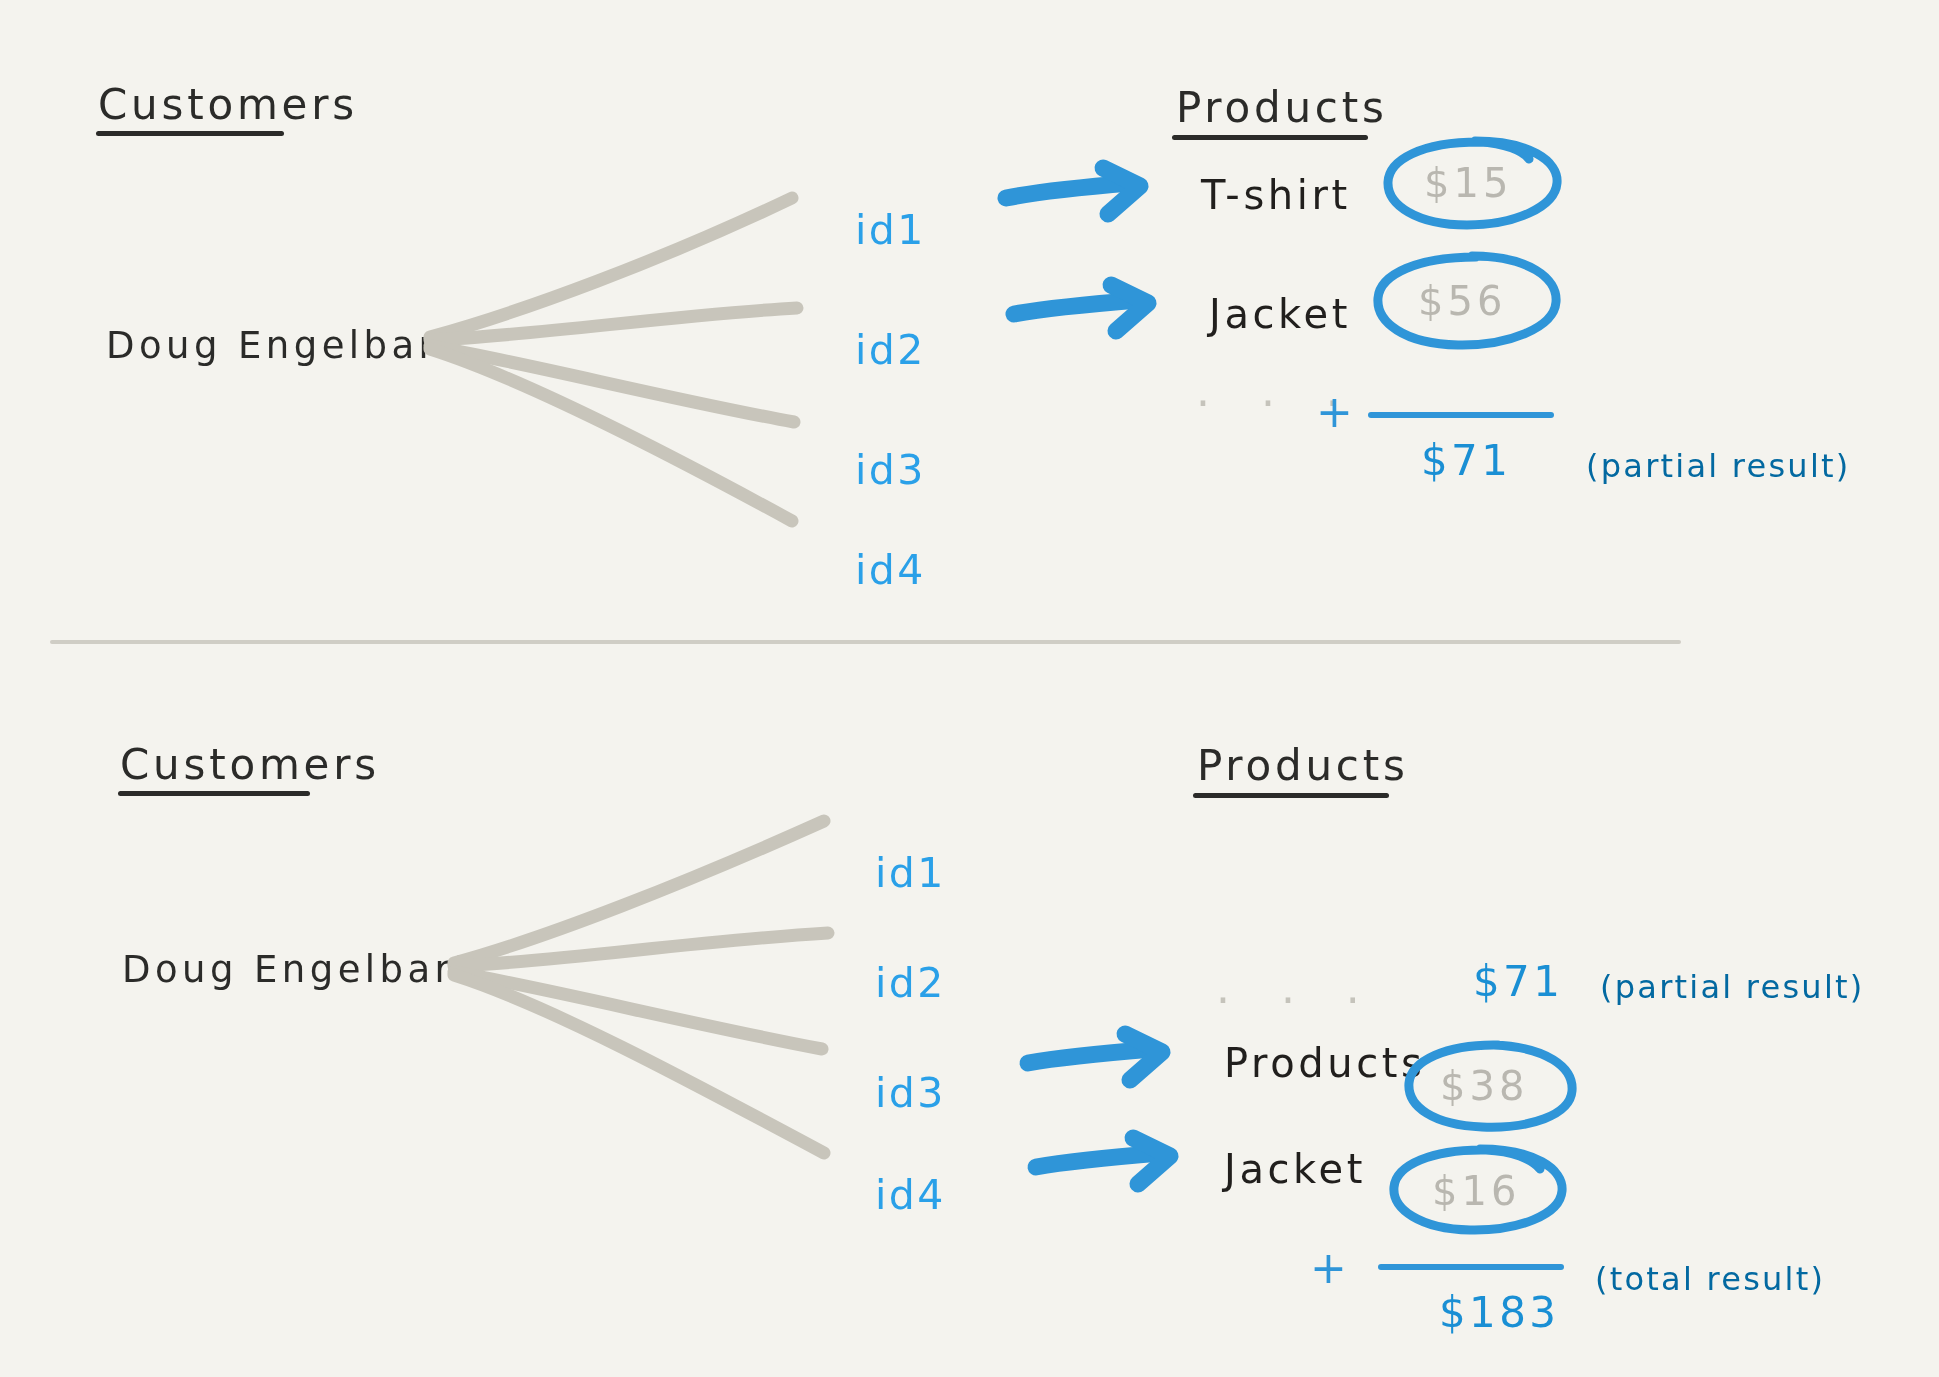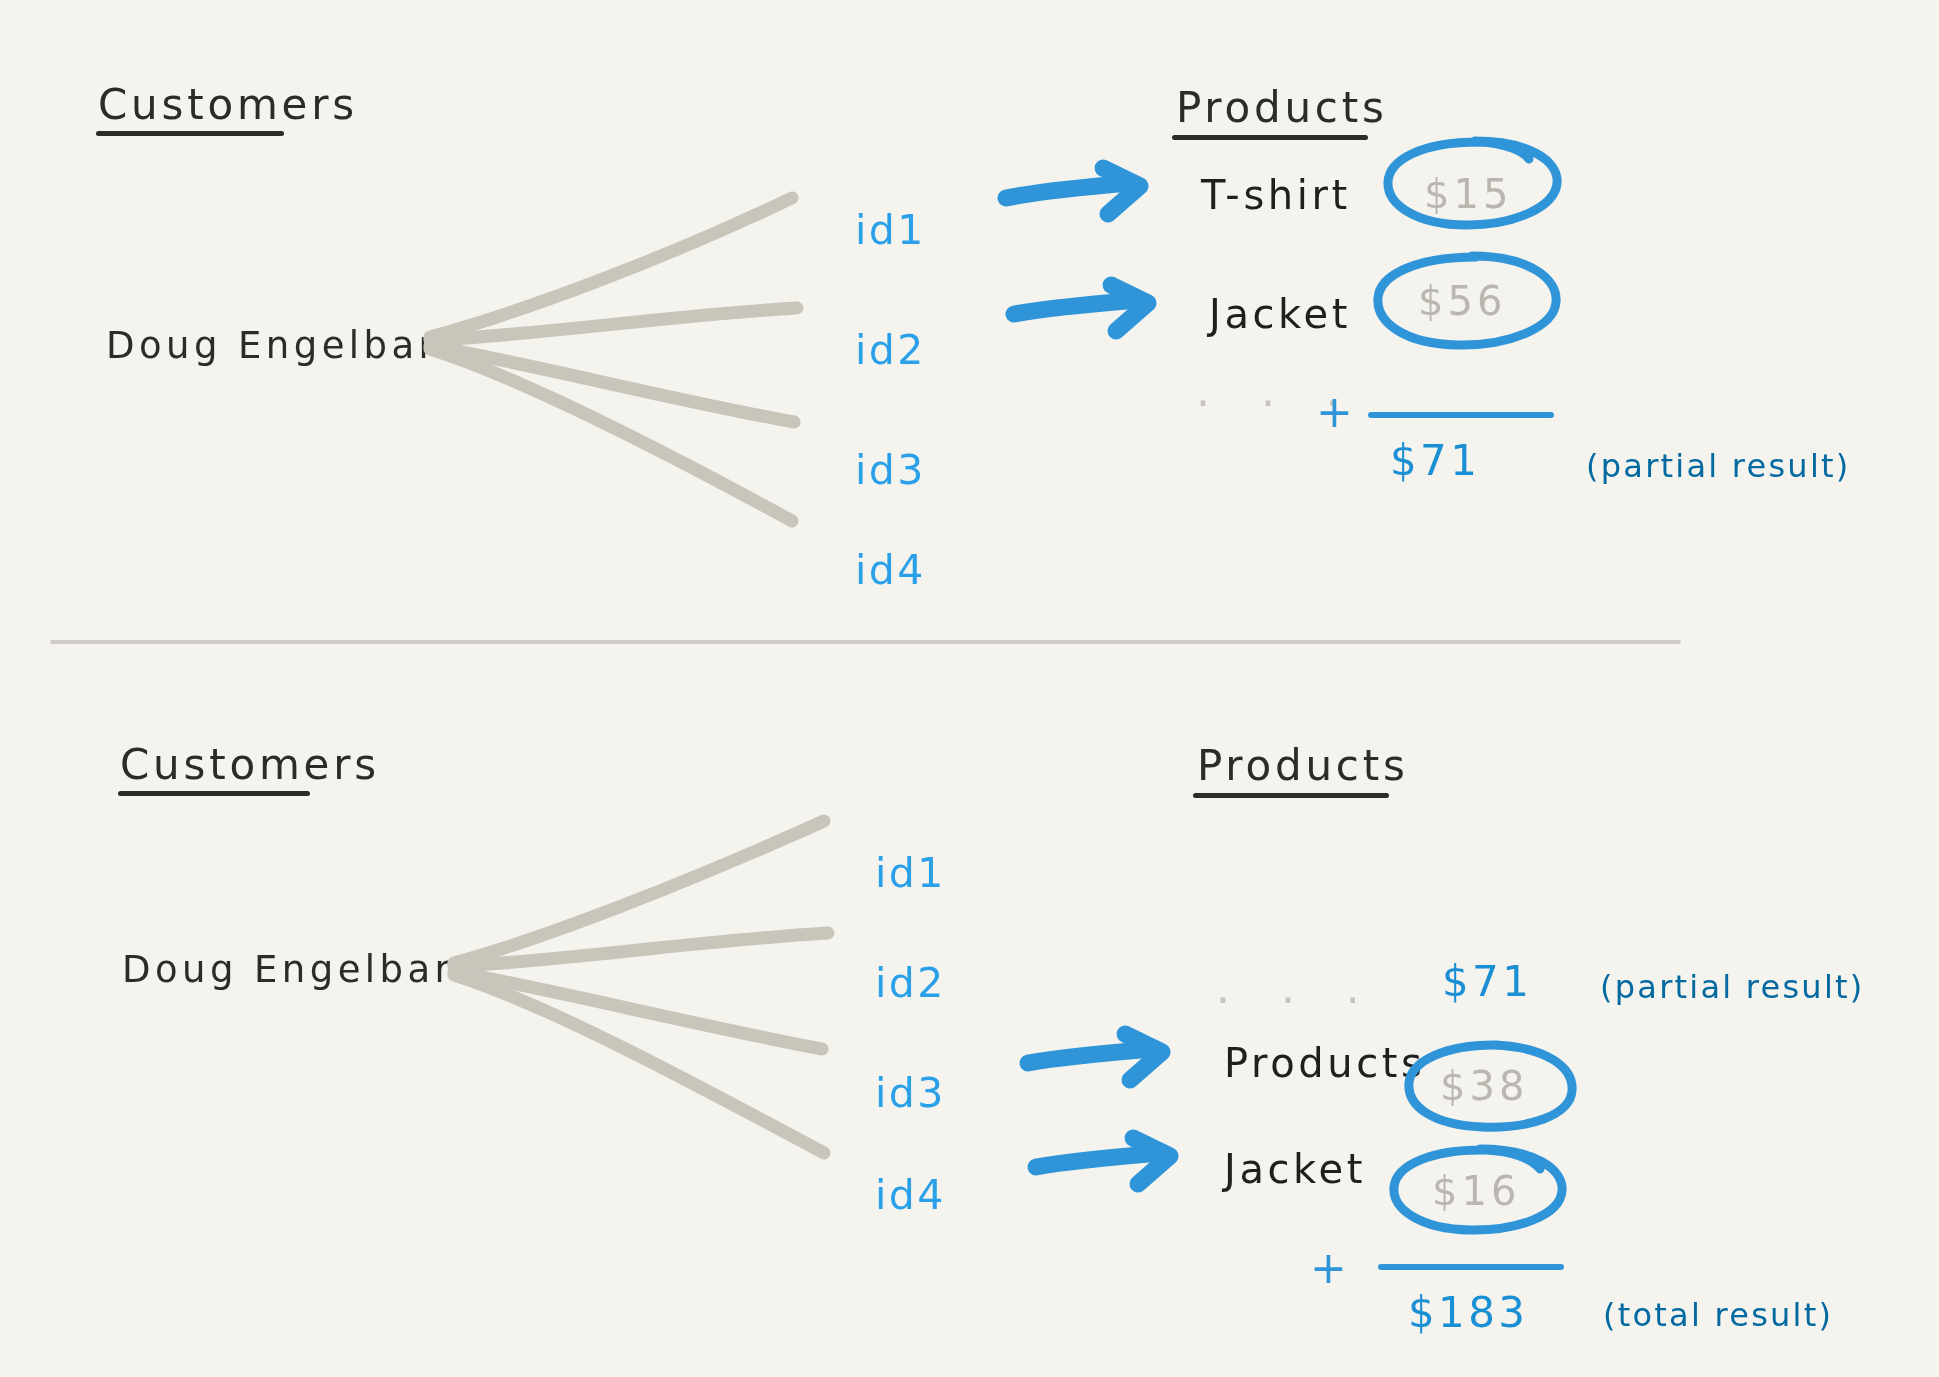"$15" div.abs { top: 174px -> 163px }
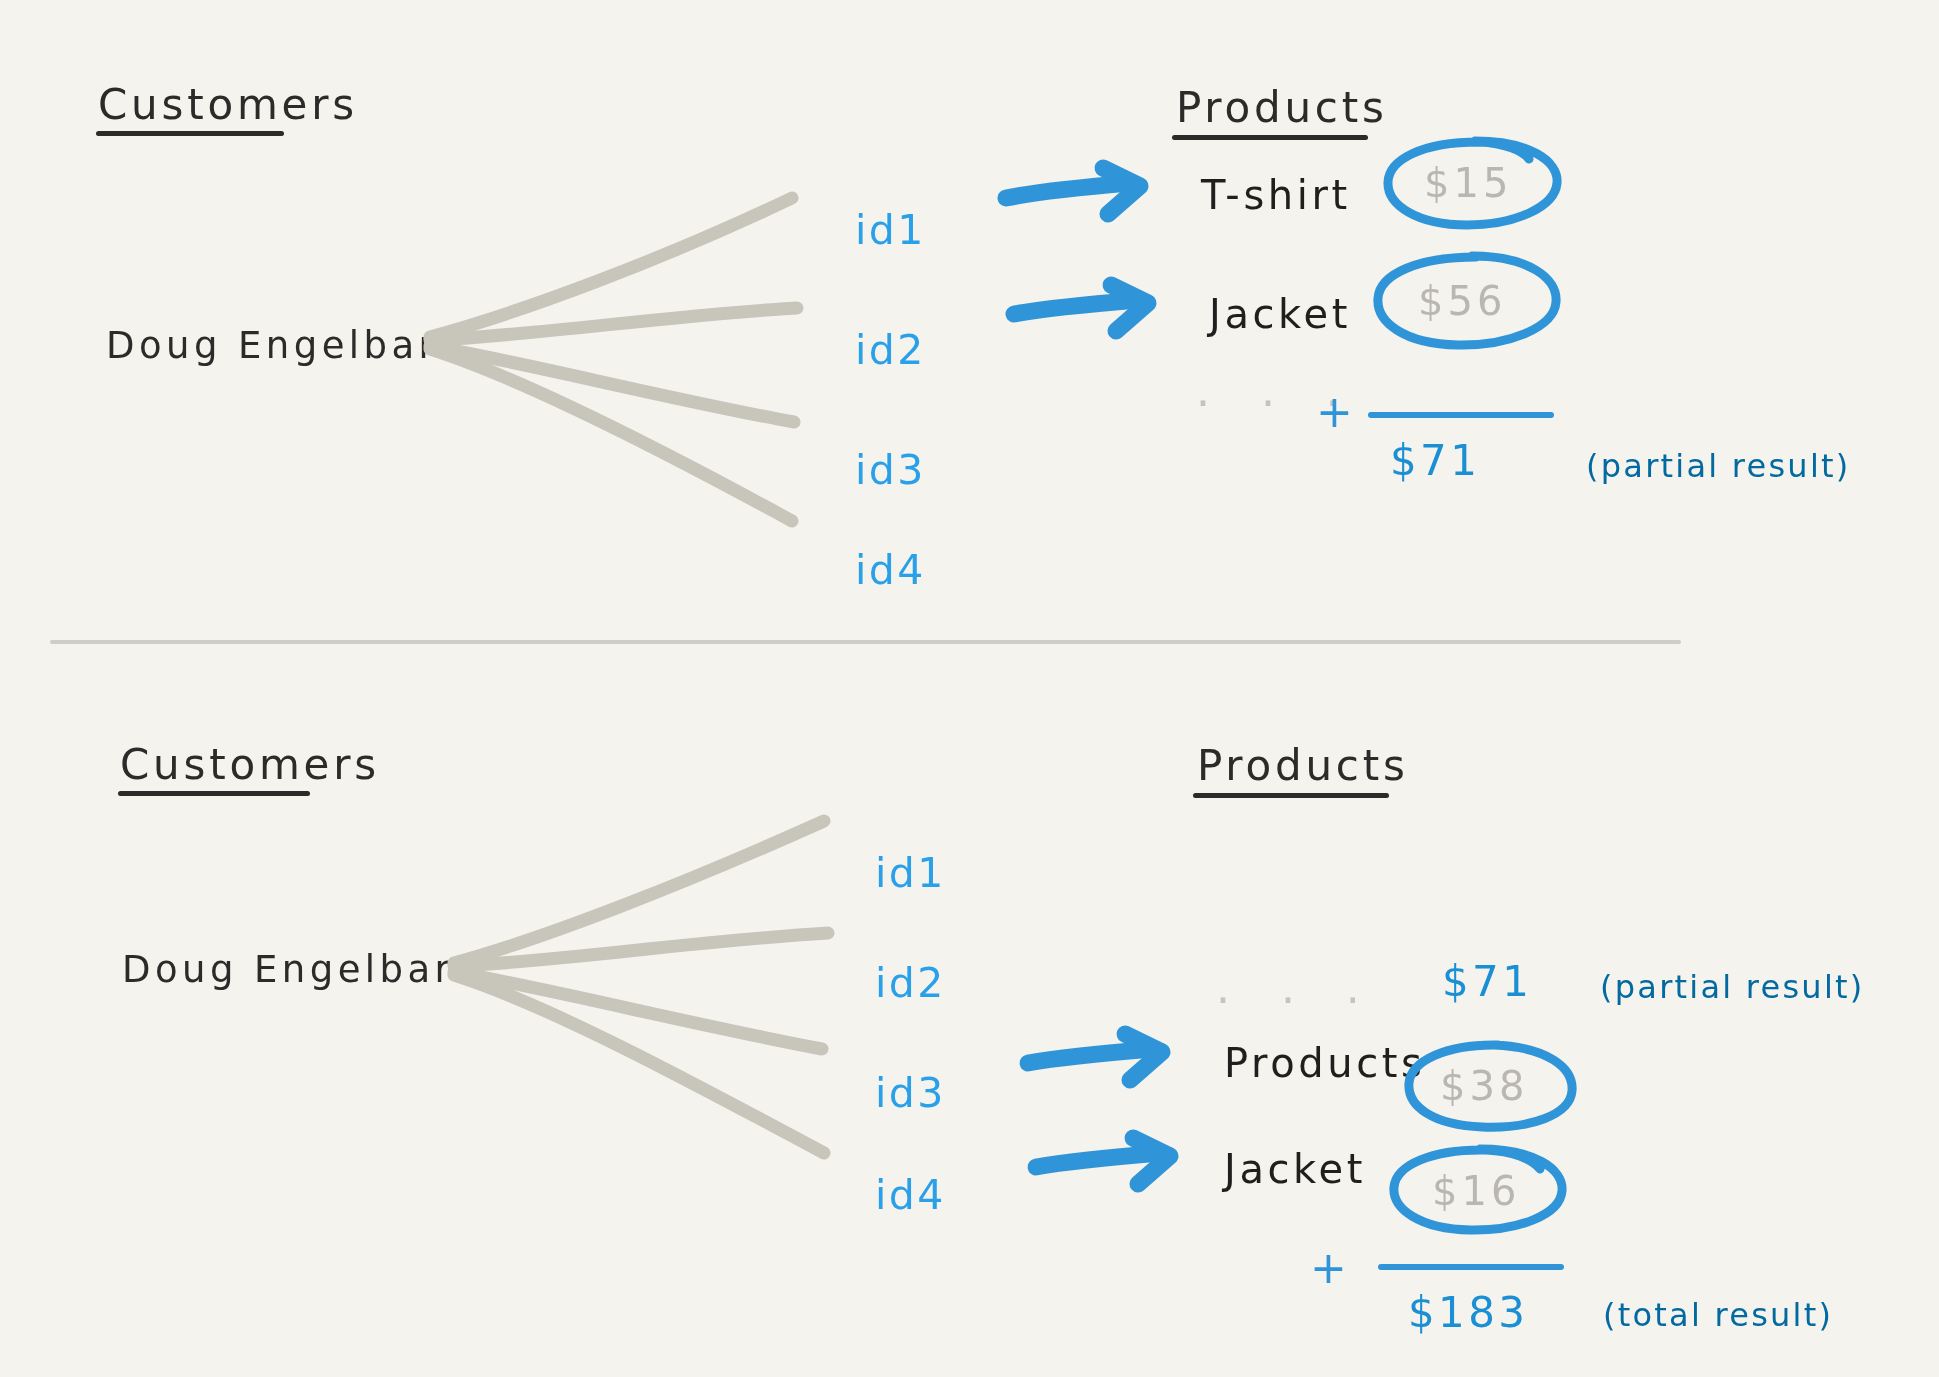"$71" .sum-text { margin-left: none -> 31px }
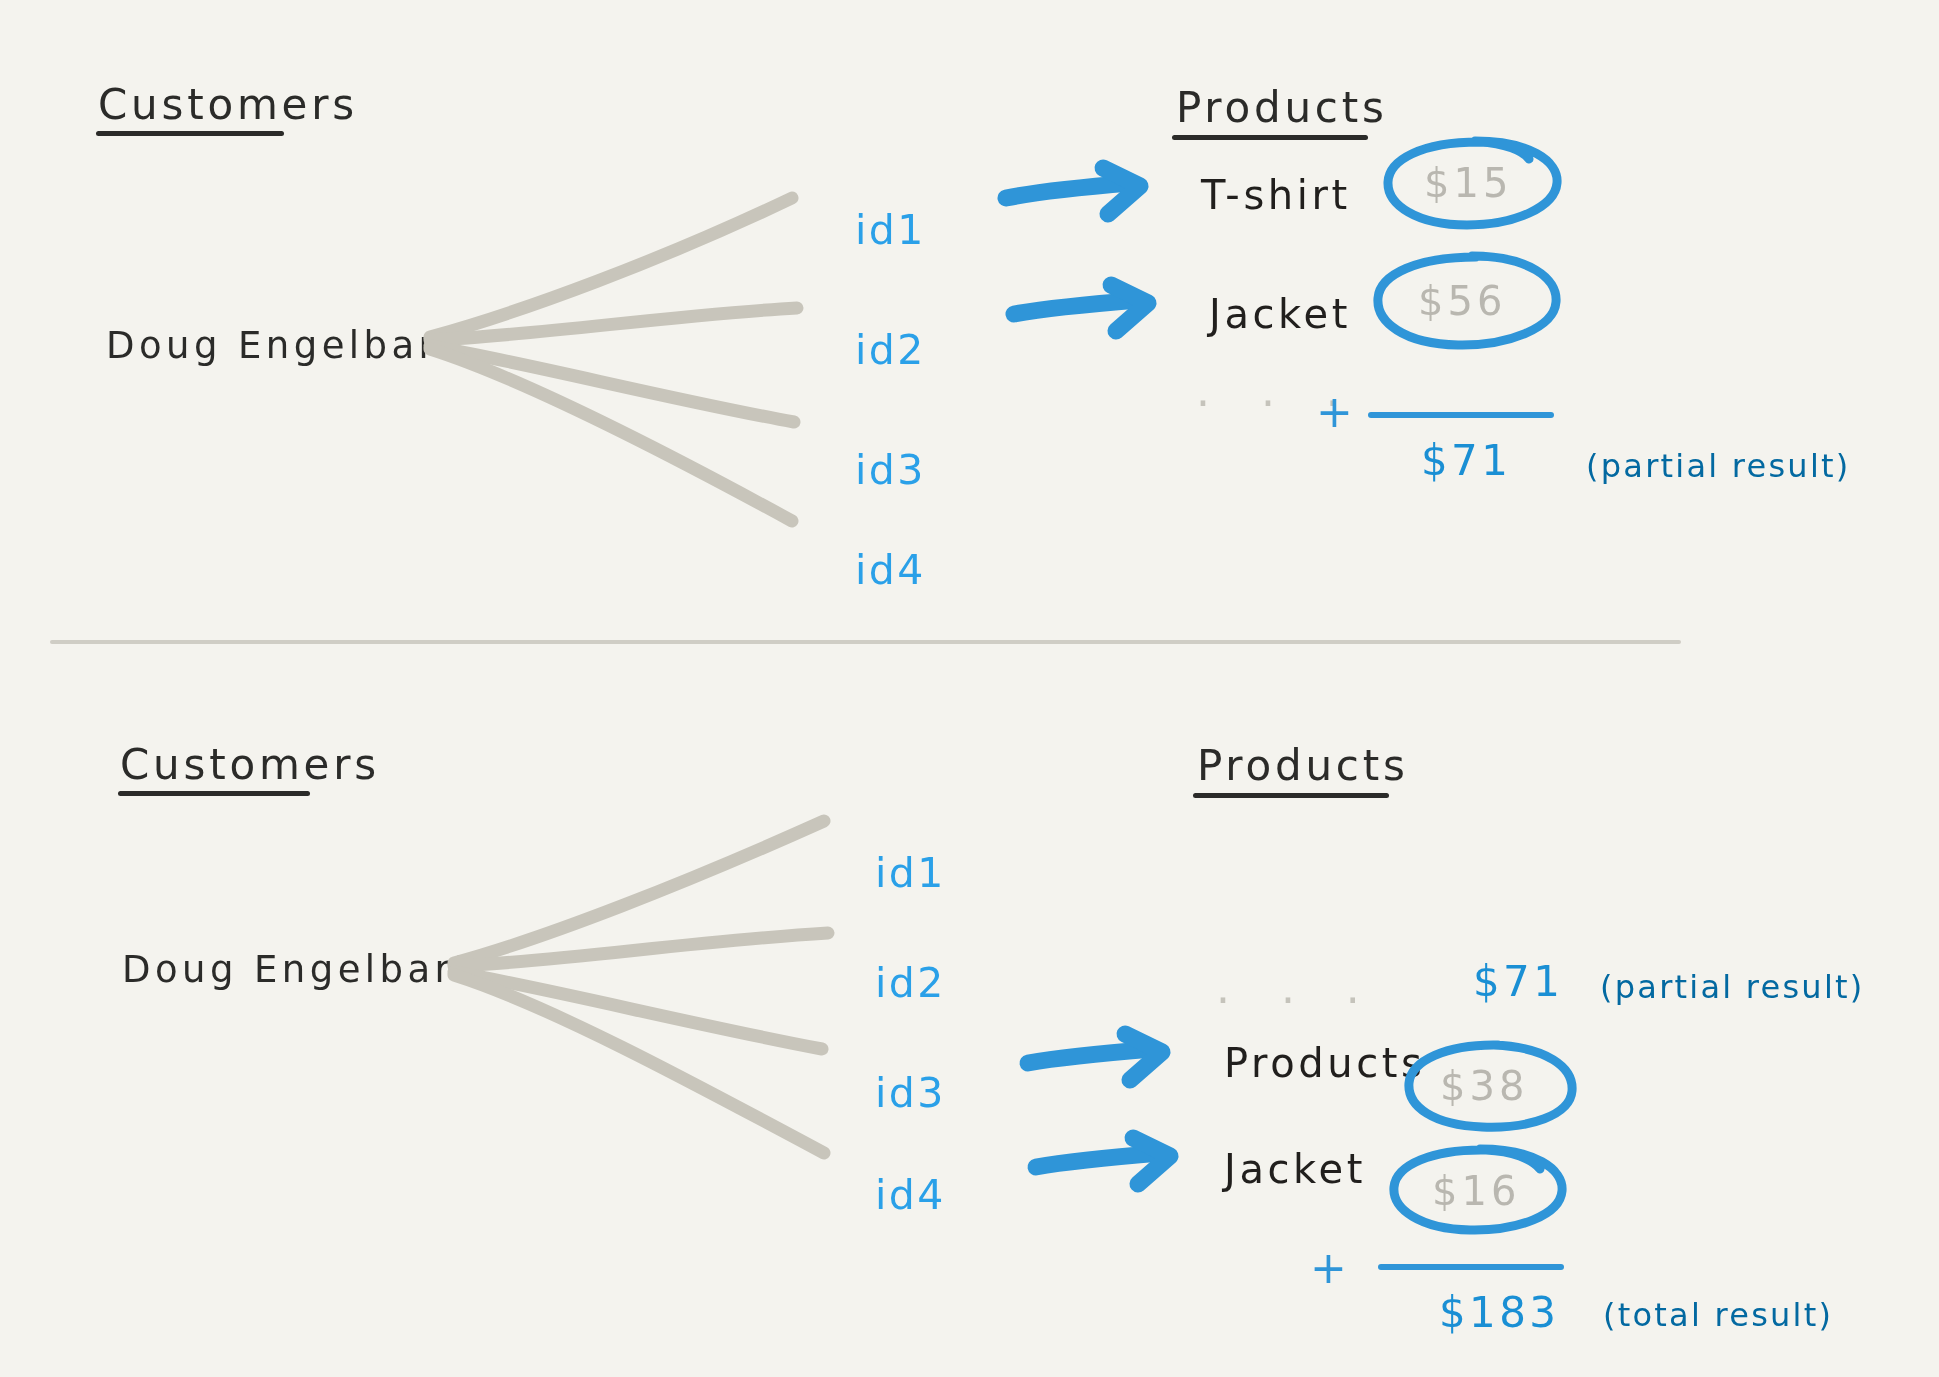"(total result)" div.abs { margin-left: 8px -> none; top: 658px -> 622px }
